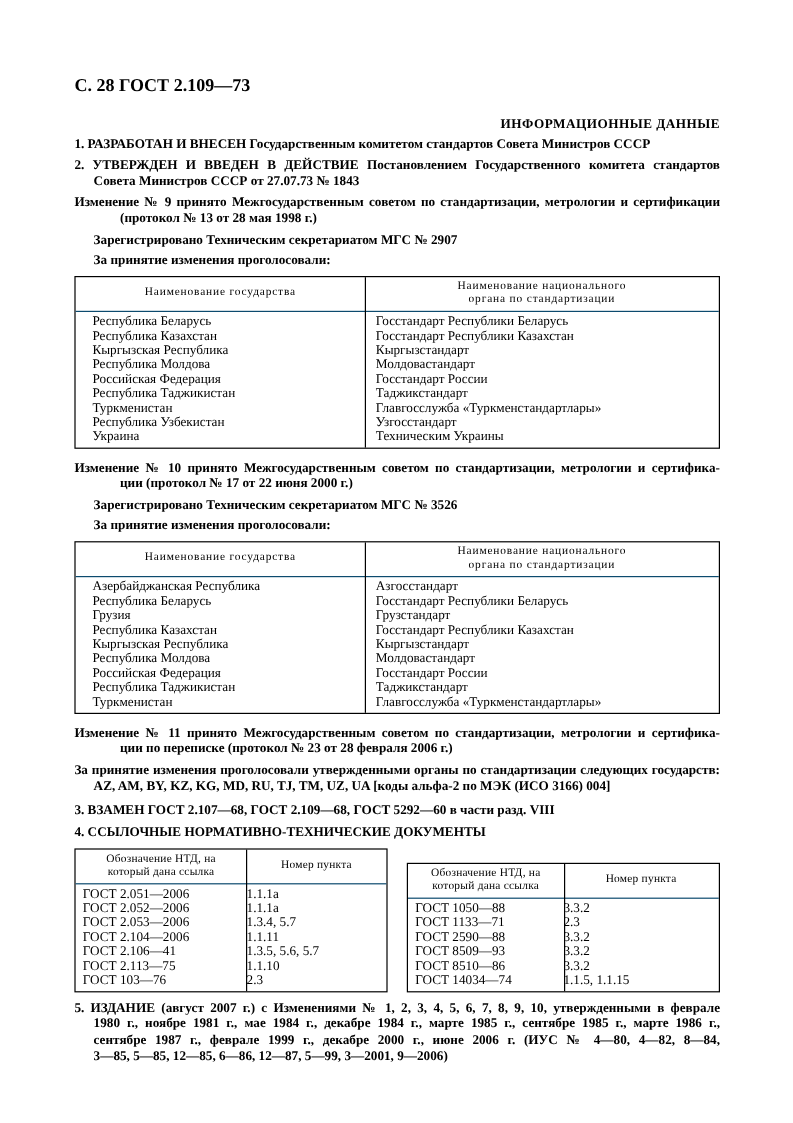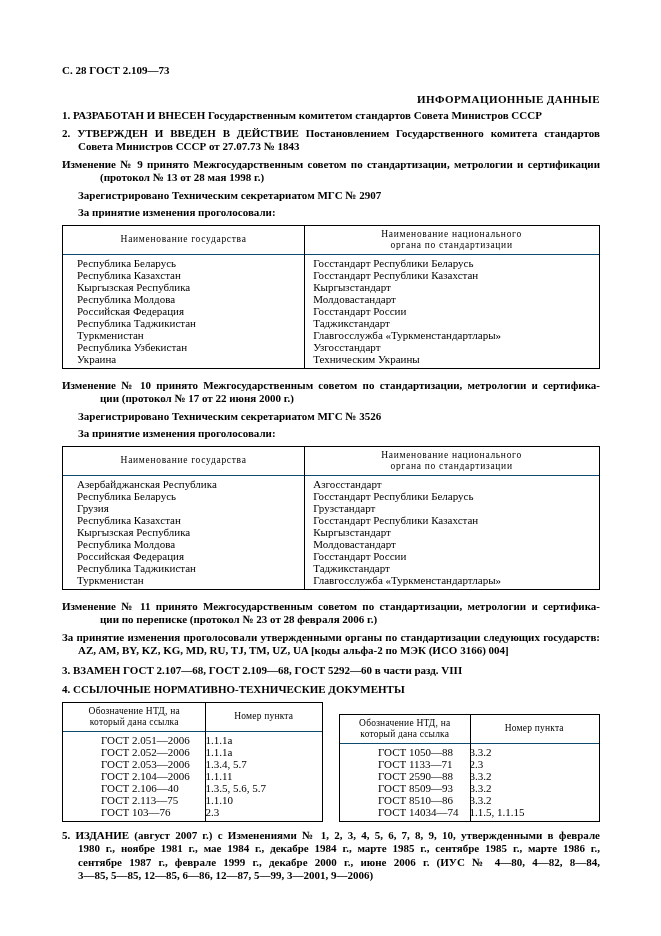"С. 28 ГОСТ 2.109—73" .doc-header { font-size: 11px -> 15px }
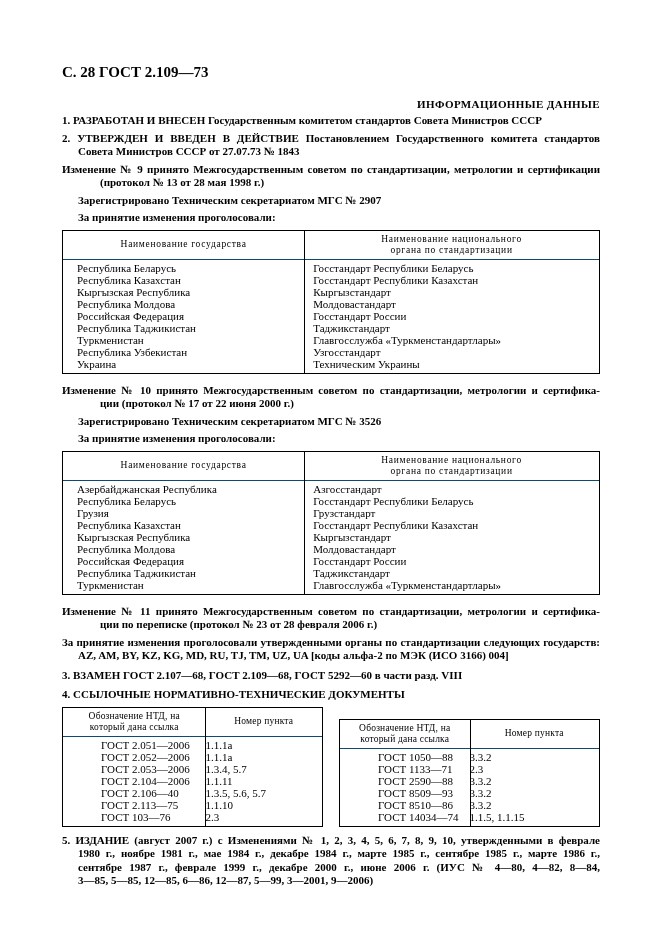"ГОСТ 2.051—2006" .rtable .tcell:first-child { margin-left: 32px -> none }
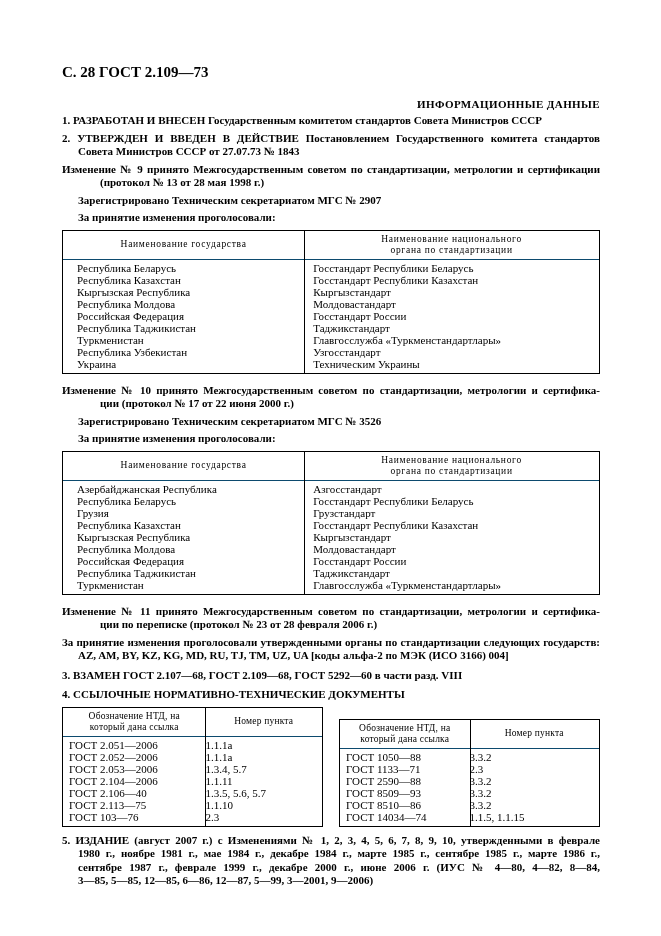"ГОСТ 2.106—40" div.tcell { text: 40 -> 41 }
